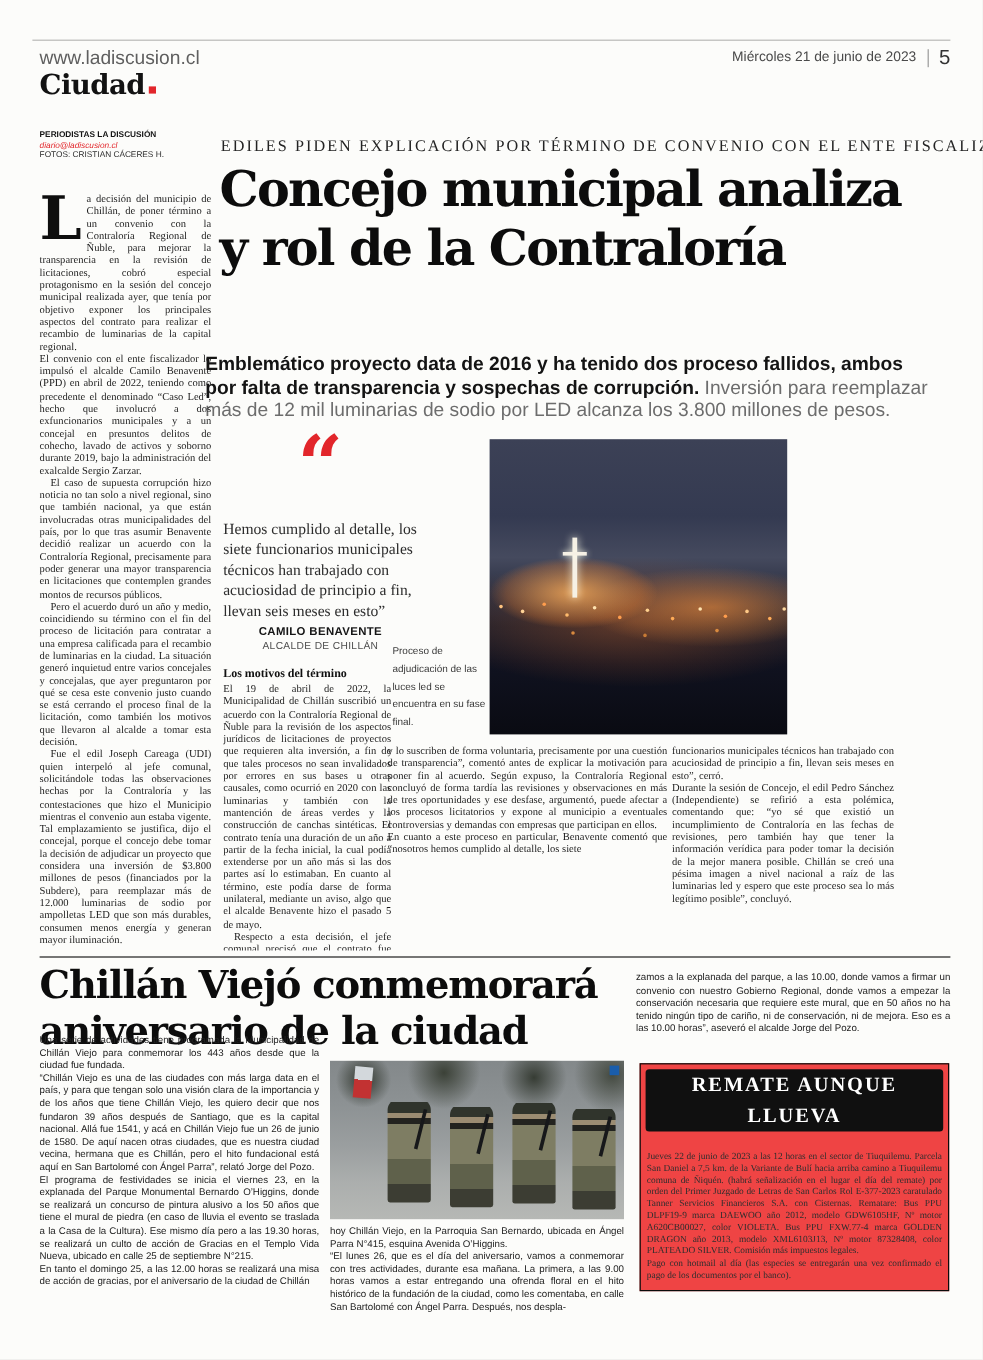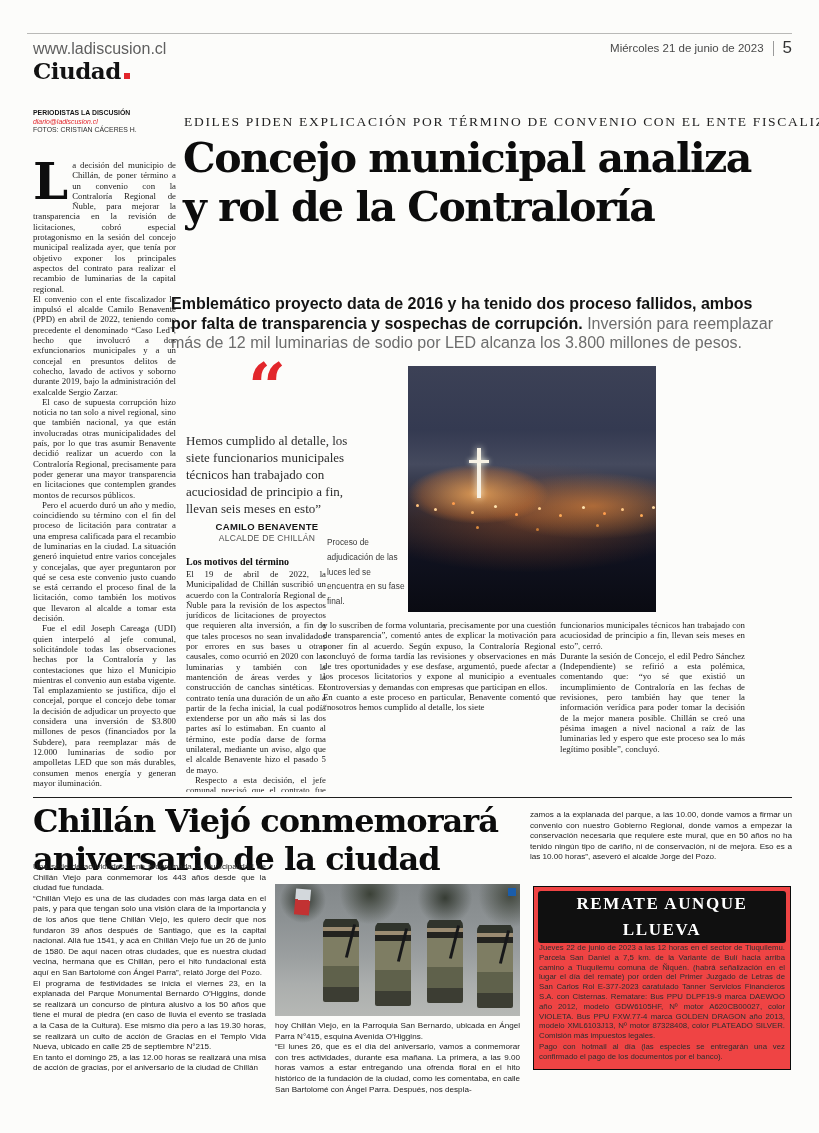"Jueves 22 de junio de" .ad-body { font-family: Liberation Sans, sans-serif -> Liberation Serif, serif; padding: 0 1px 3px 1px -> 16px 1px 3px 1px }
